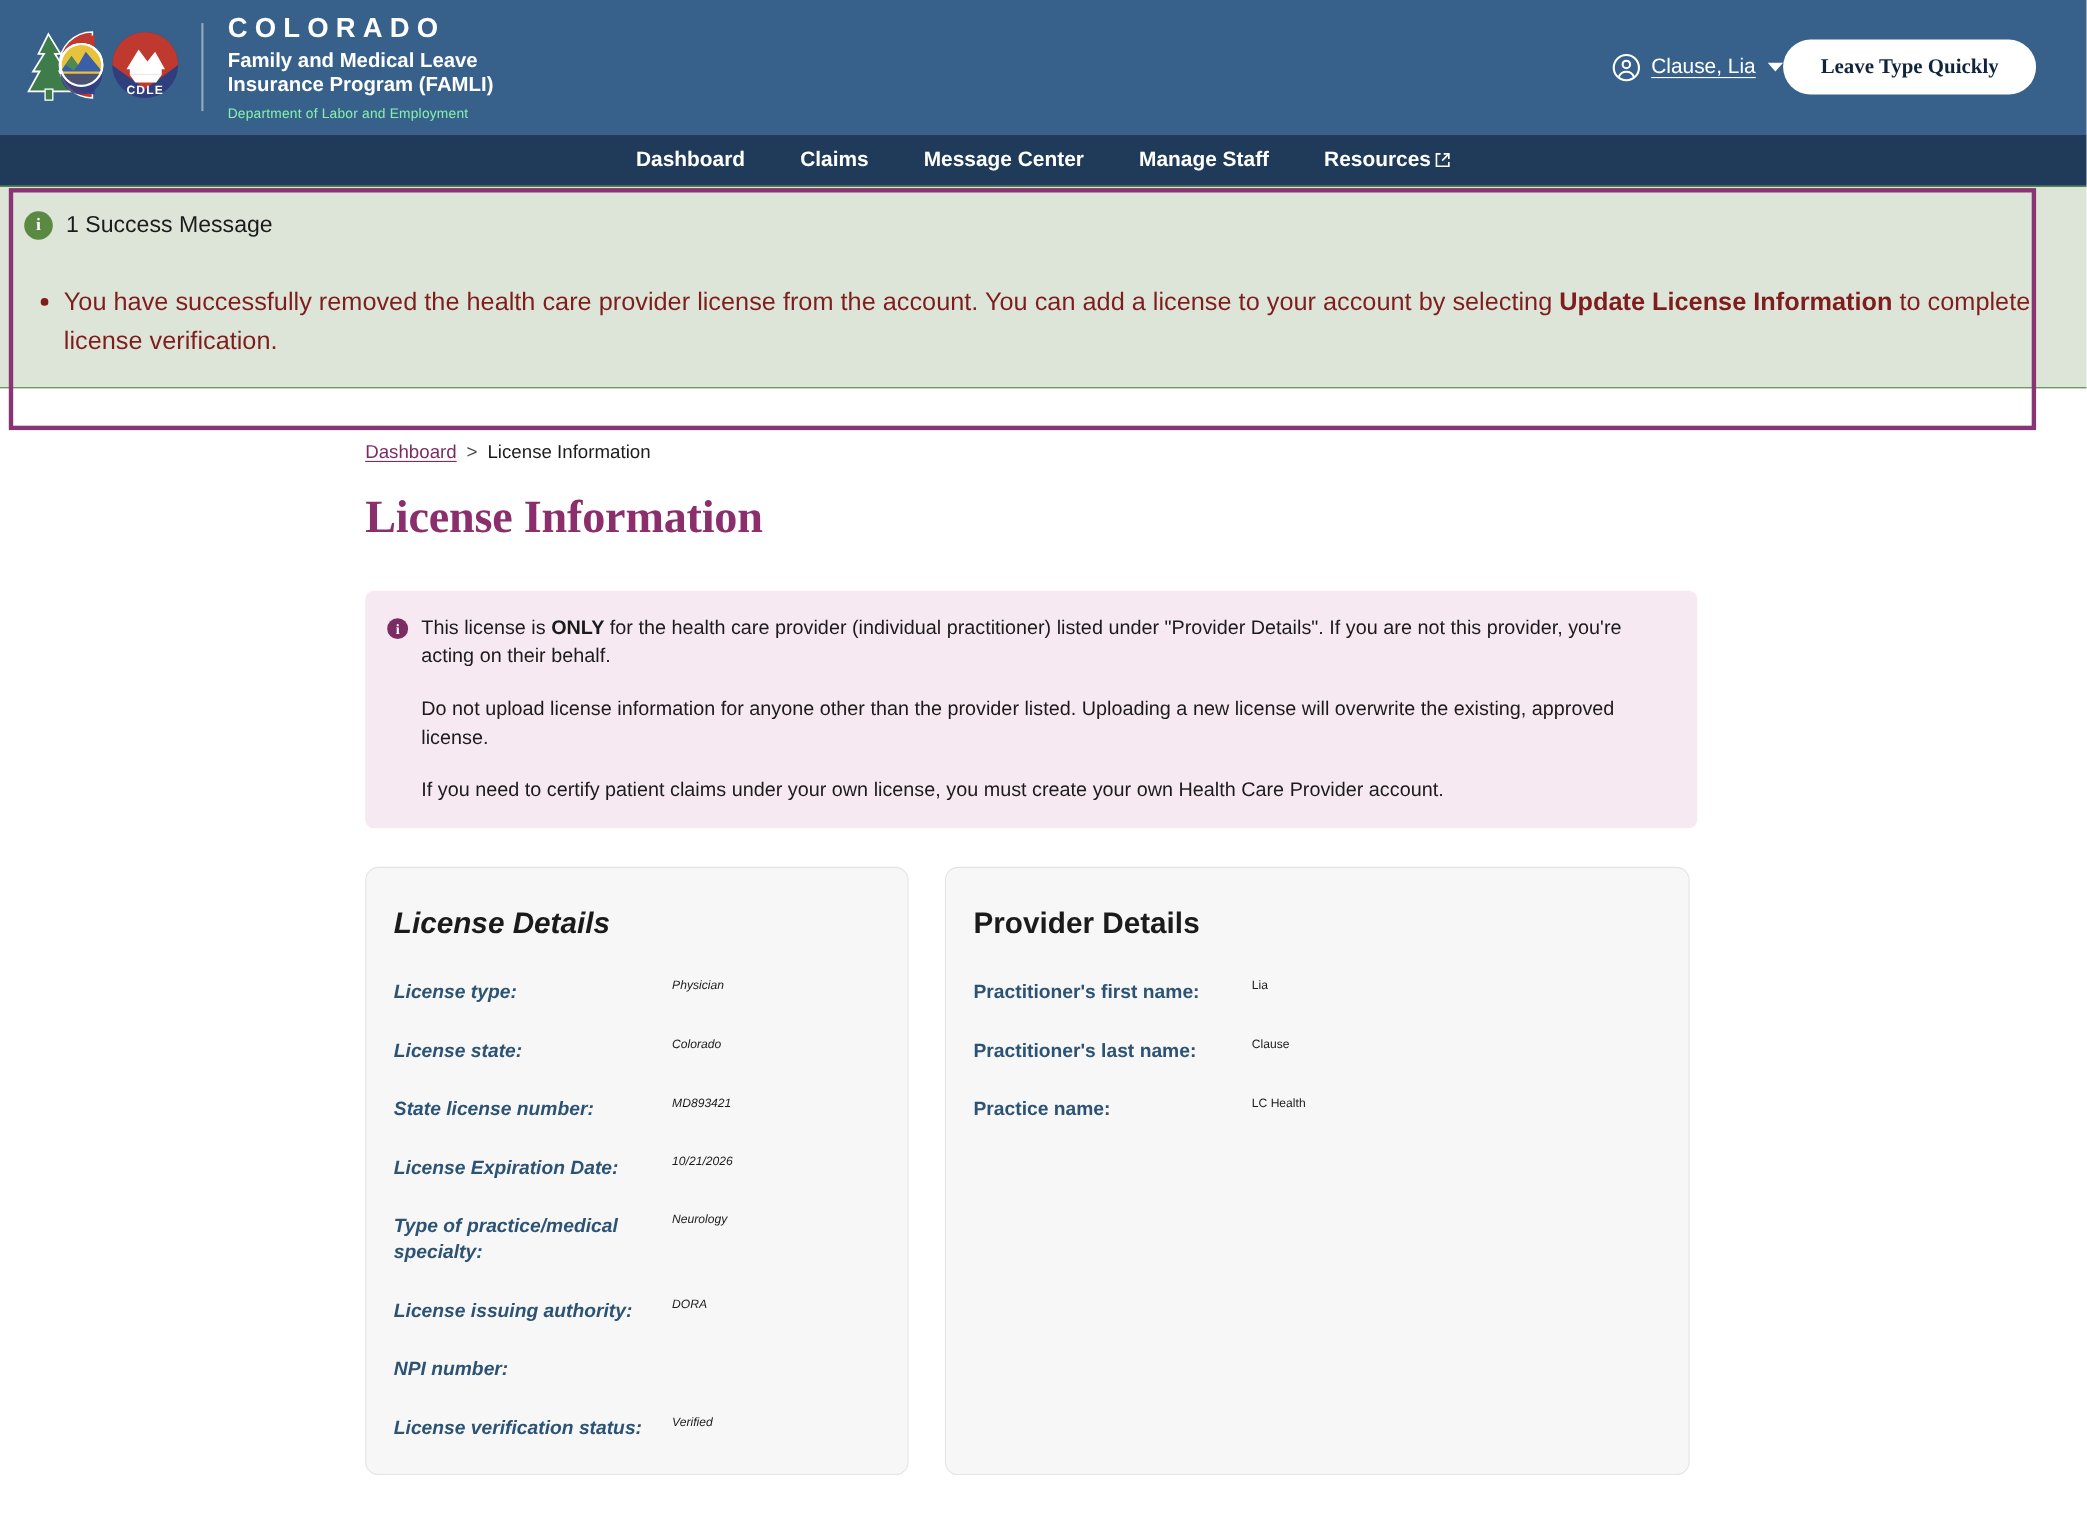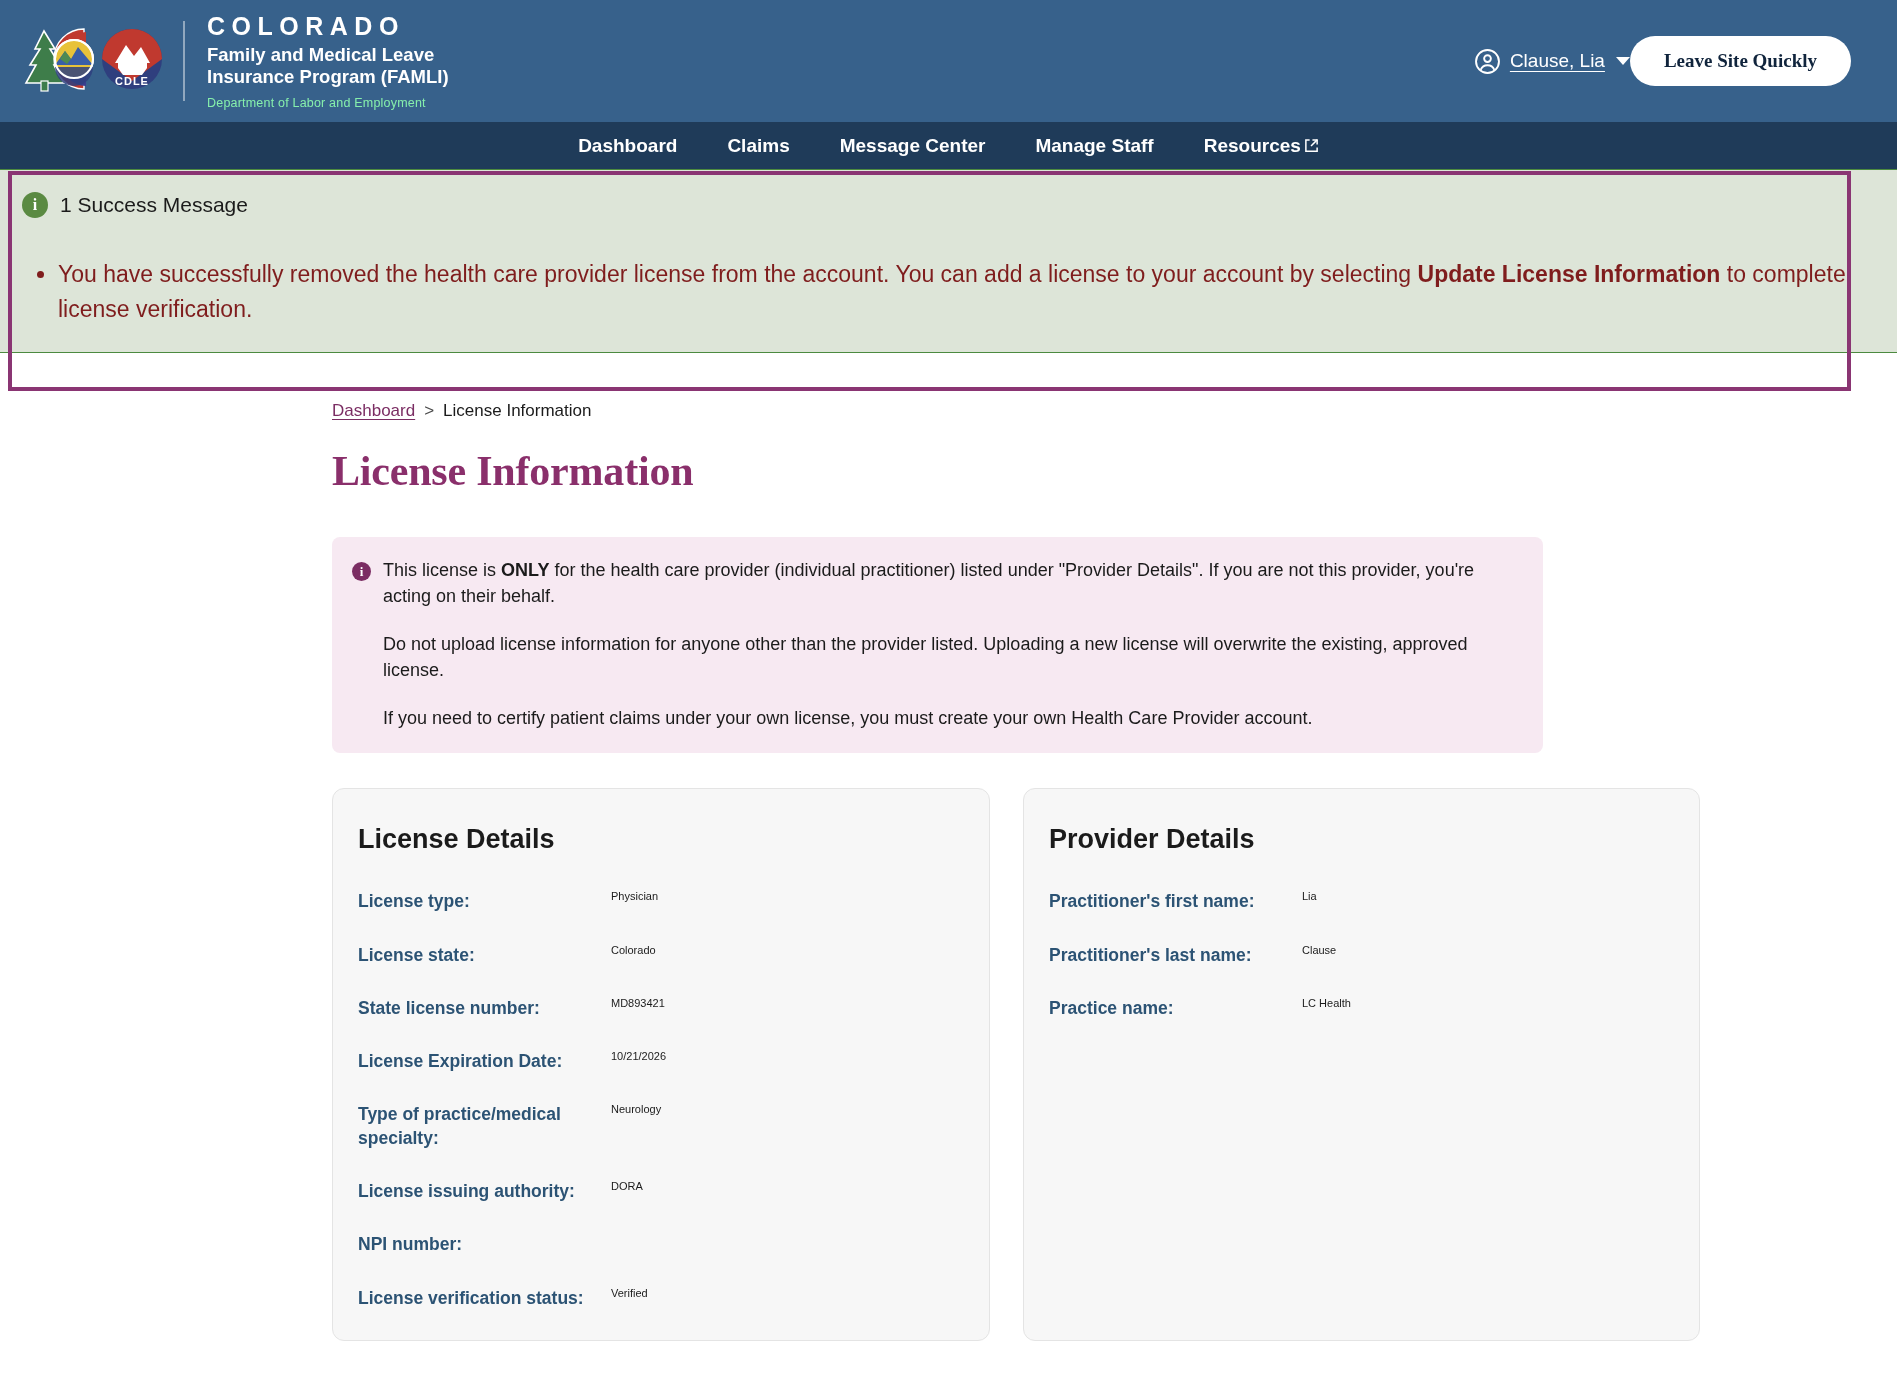"Leave Site Quickly" button.leave-btn { text: Site -> Type }
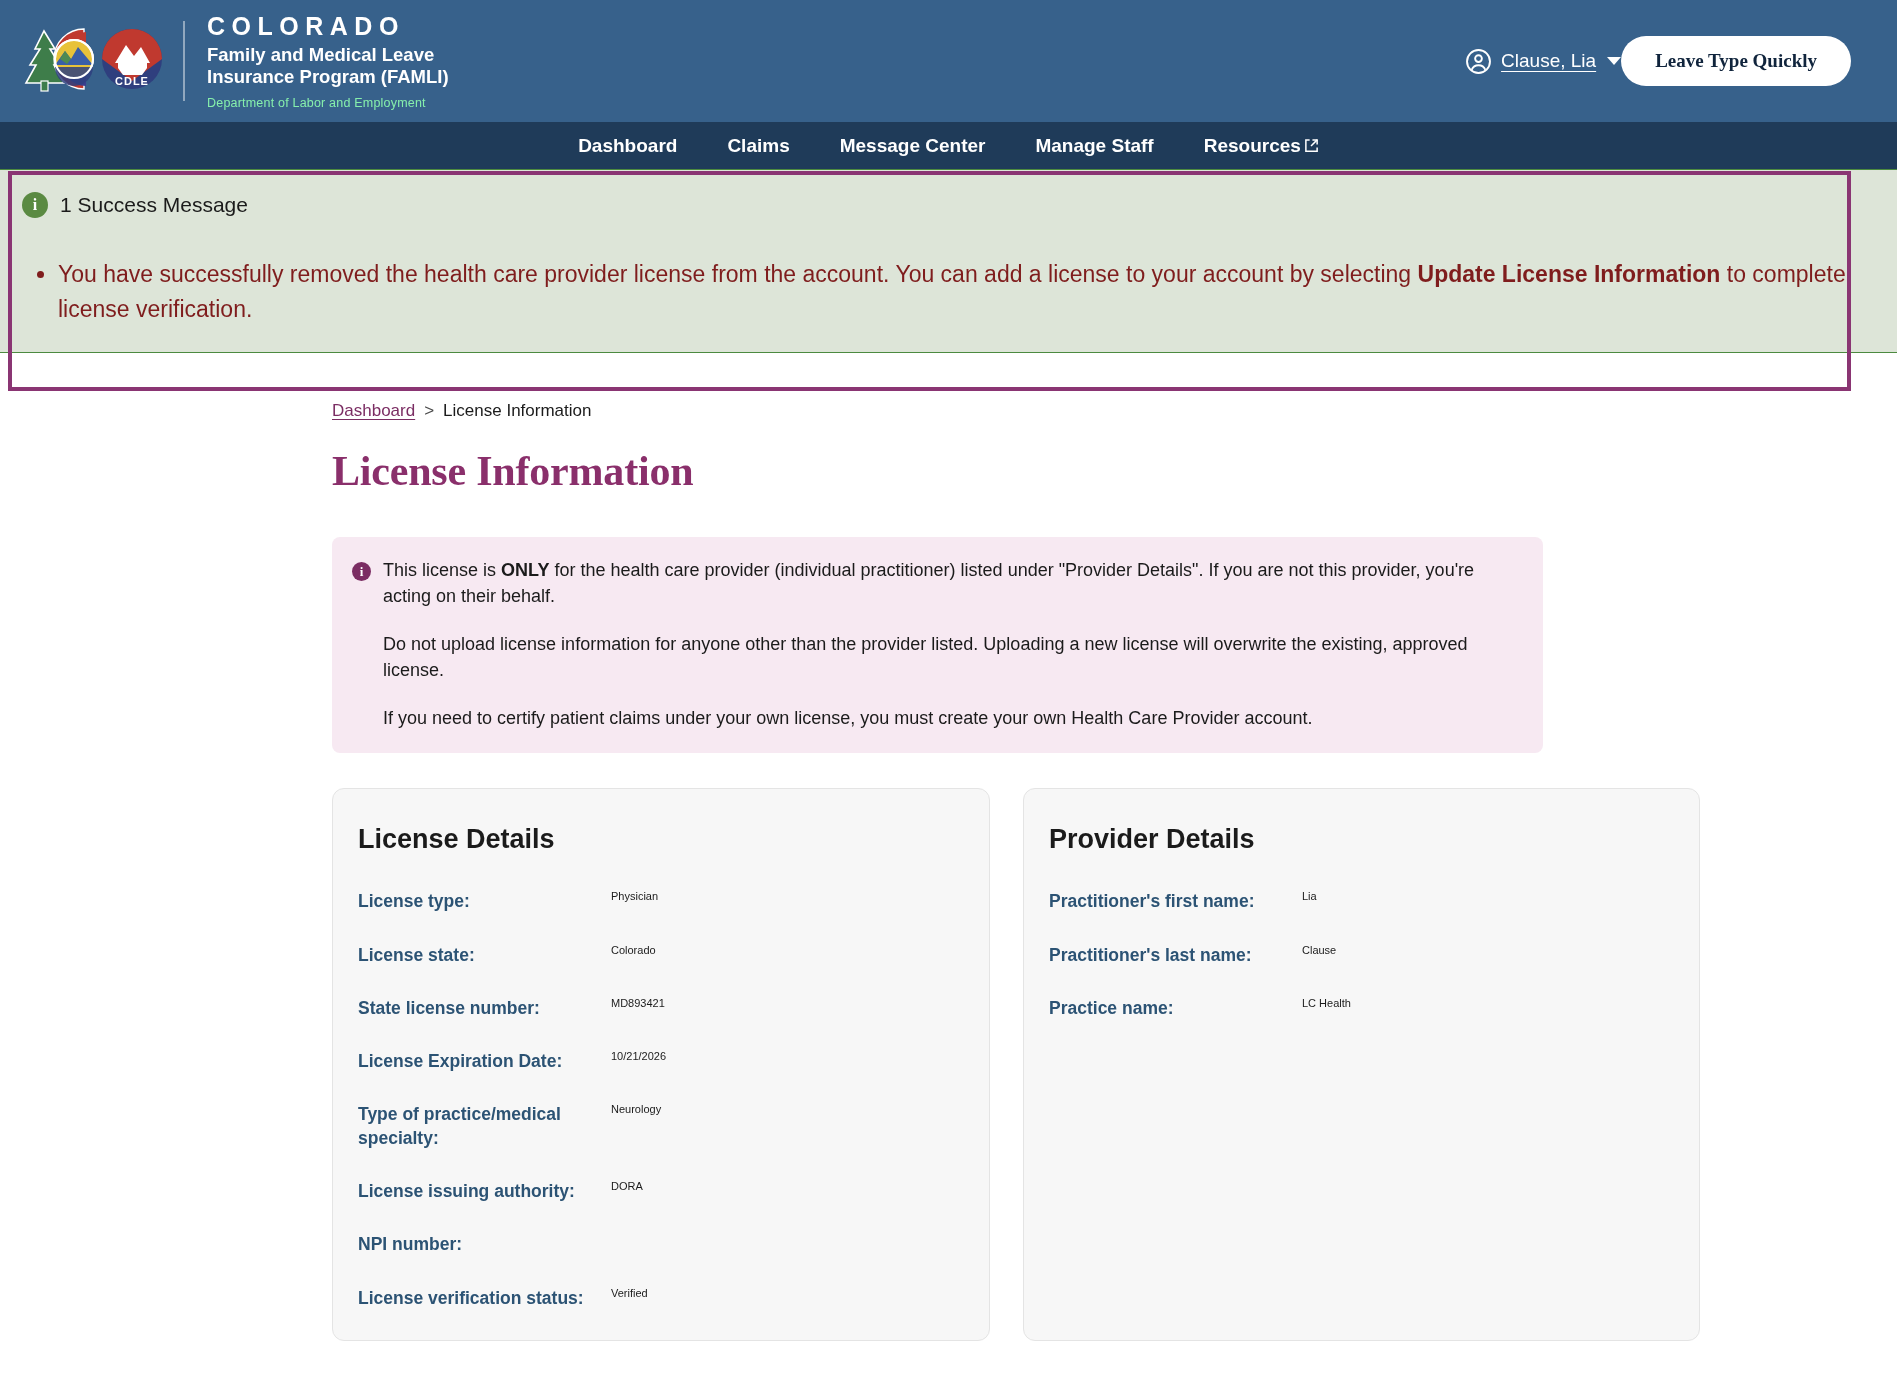"License Details" .card-left { font-style: none -> italic; width: 658px -> 494px }
